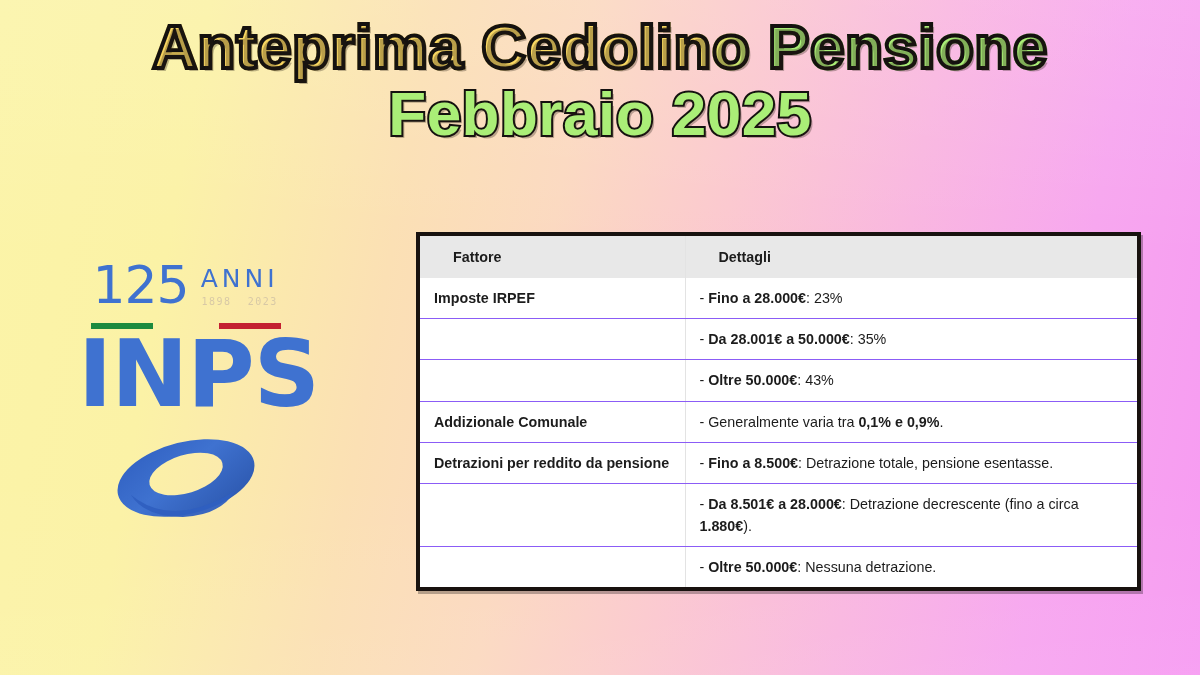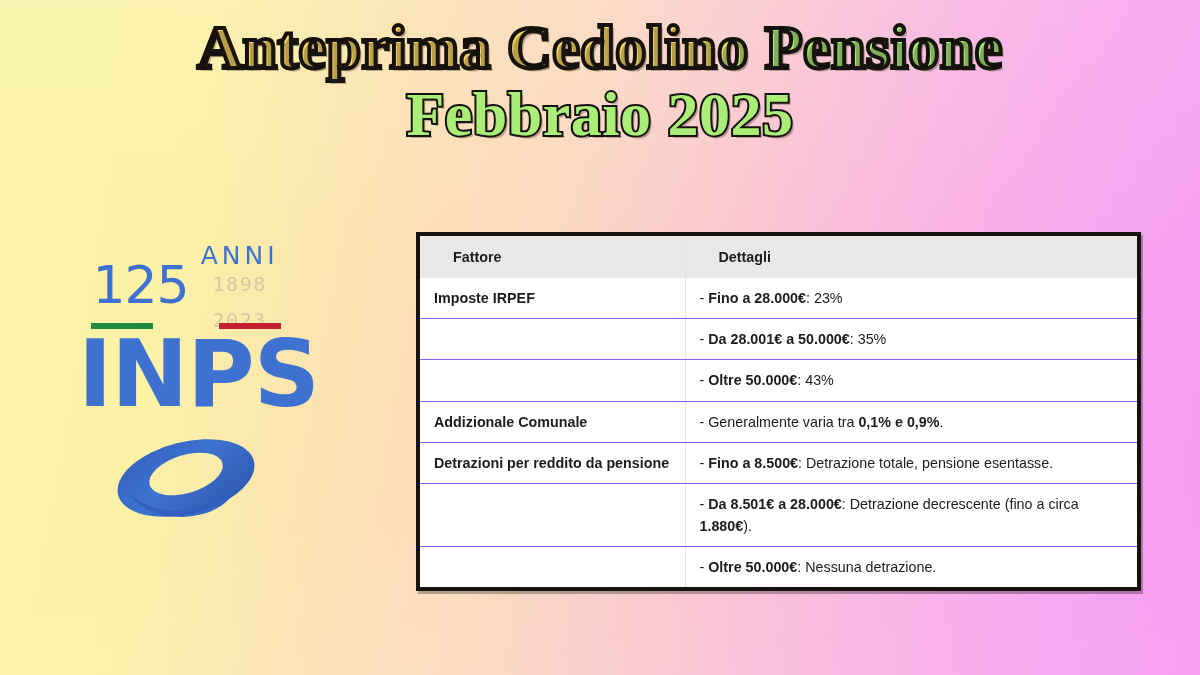"Anteprima Cedolino Pensione" .title-line { font-family: Liberation Serif, serif -> Liberation Sans, sans-serif }
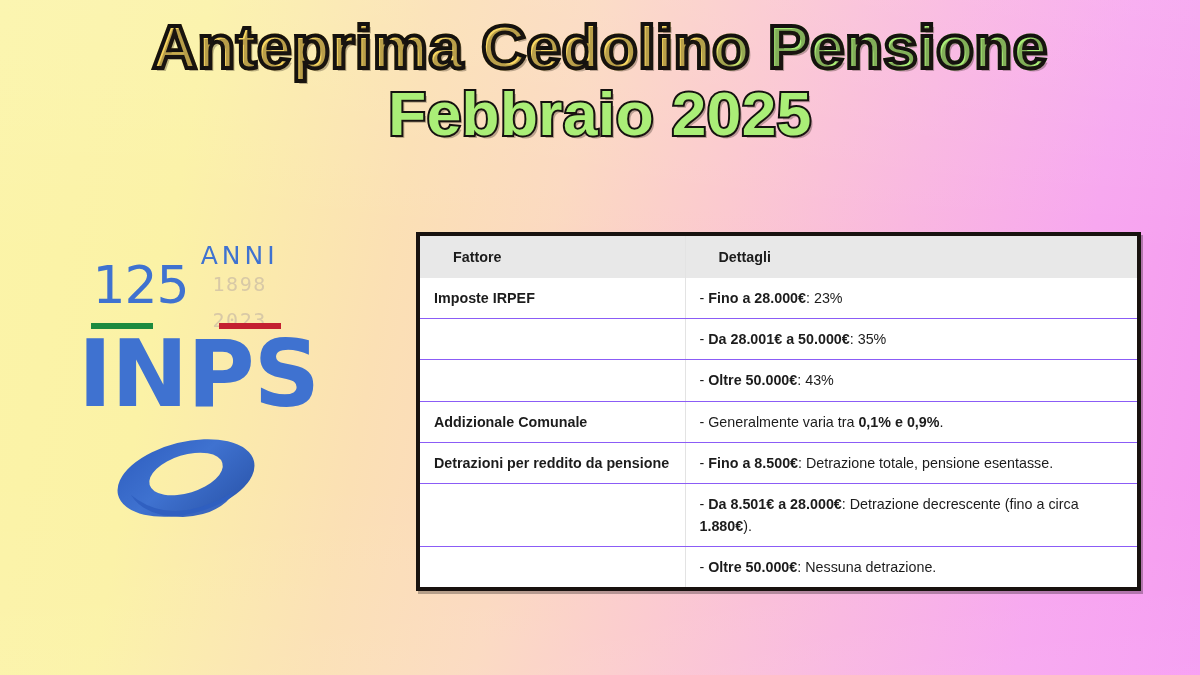"1898" .logo-years { flex-direction: column -> none; font-size: 20px -> 10px }
